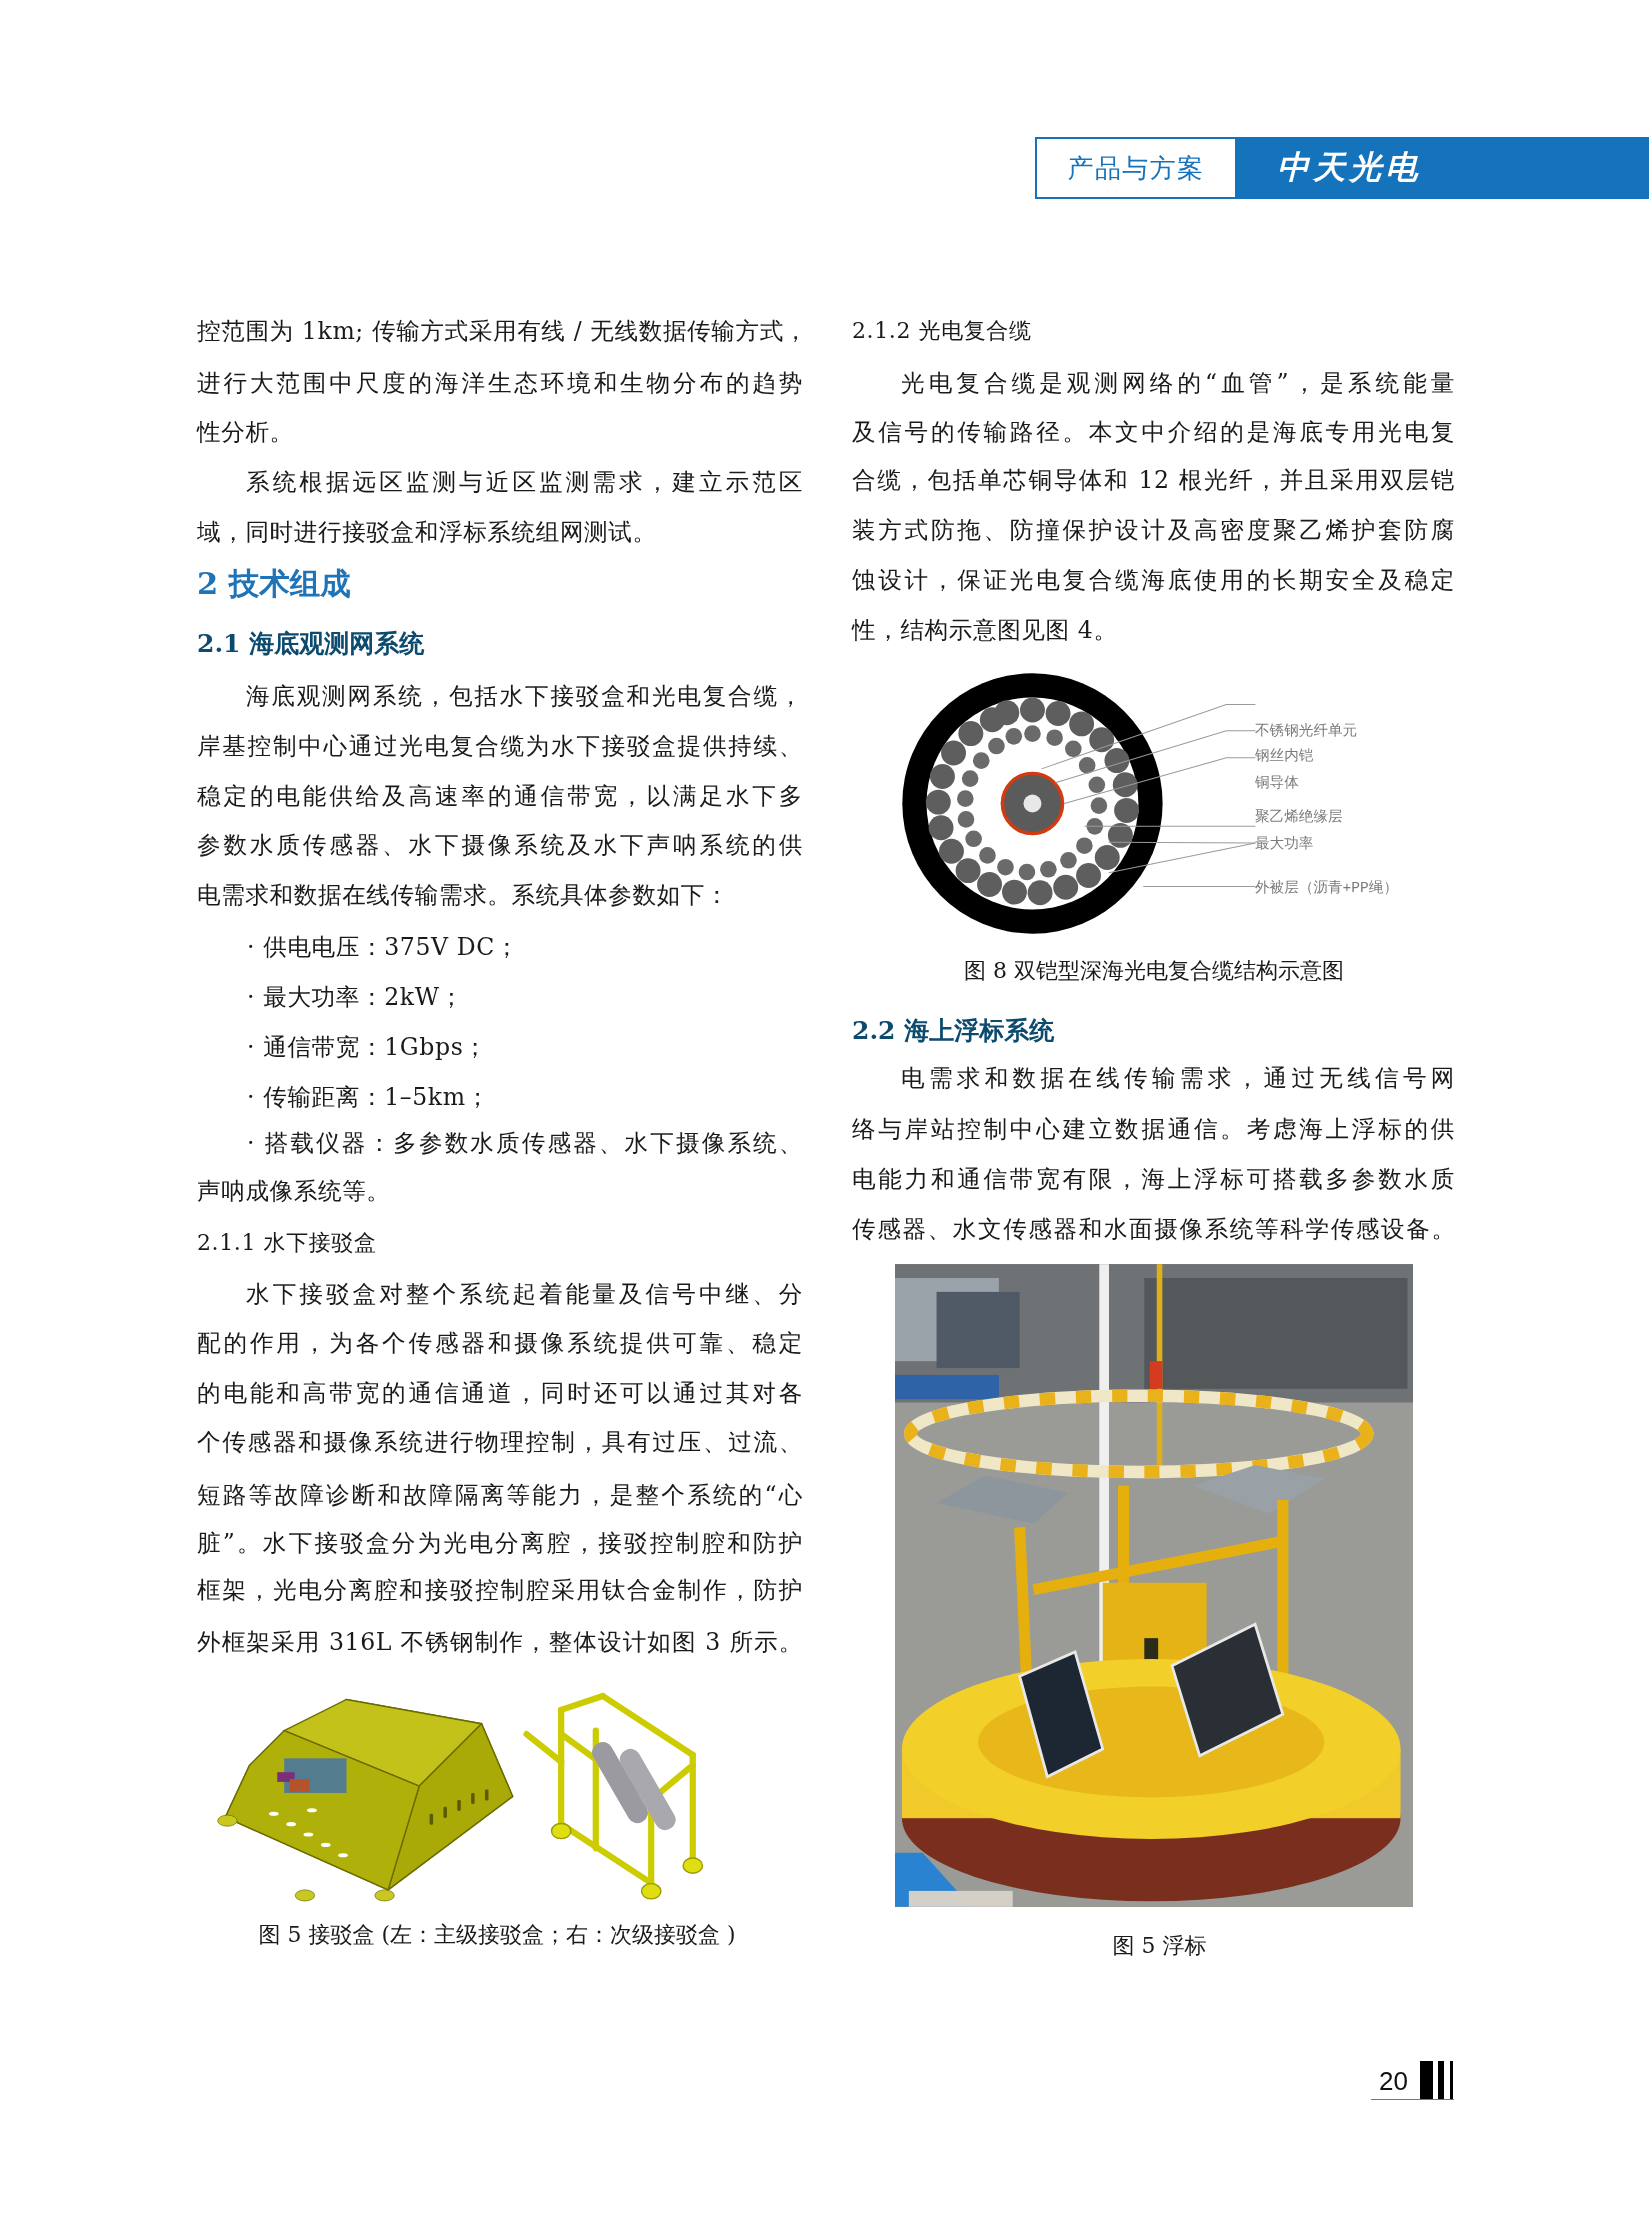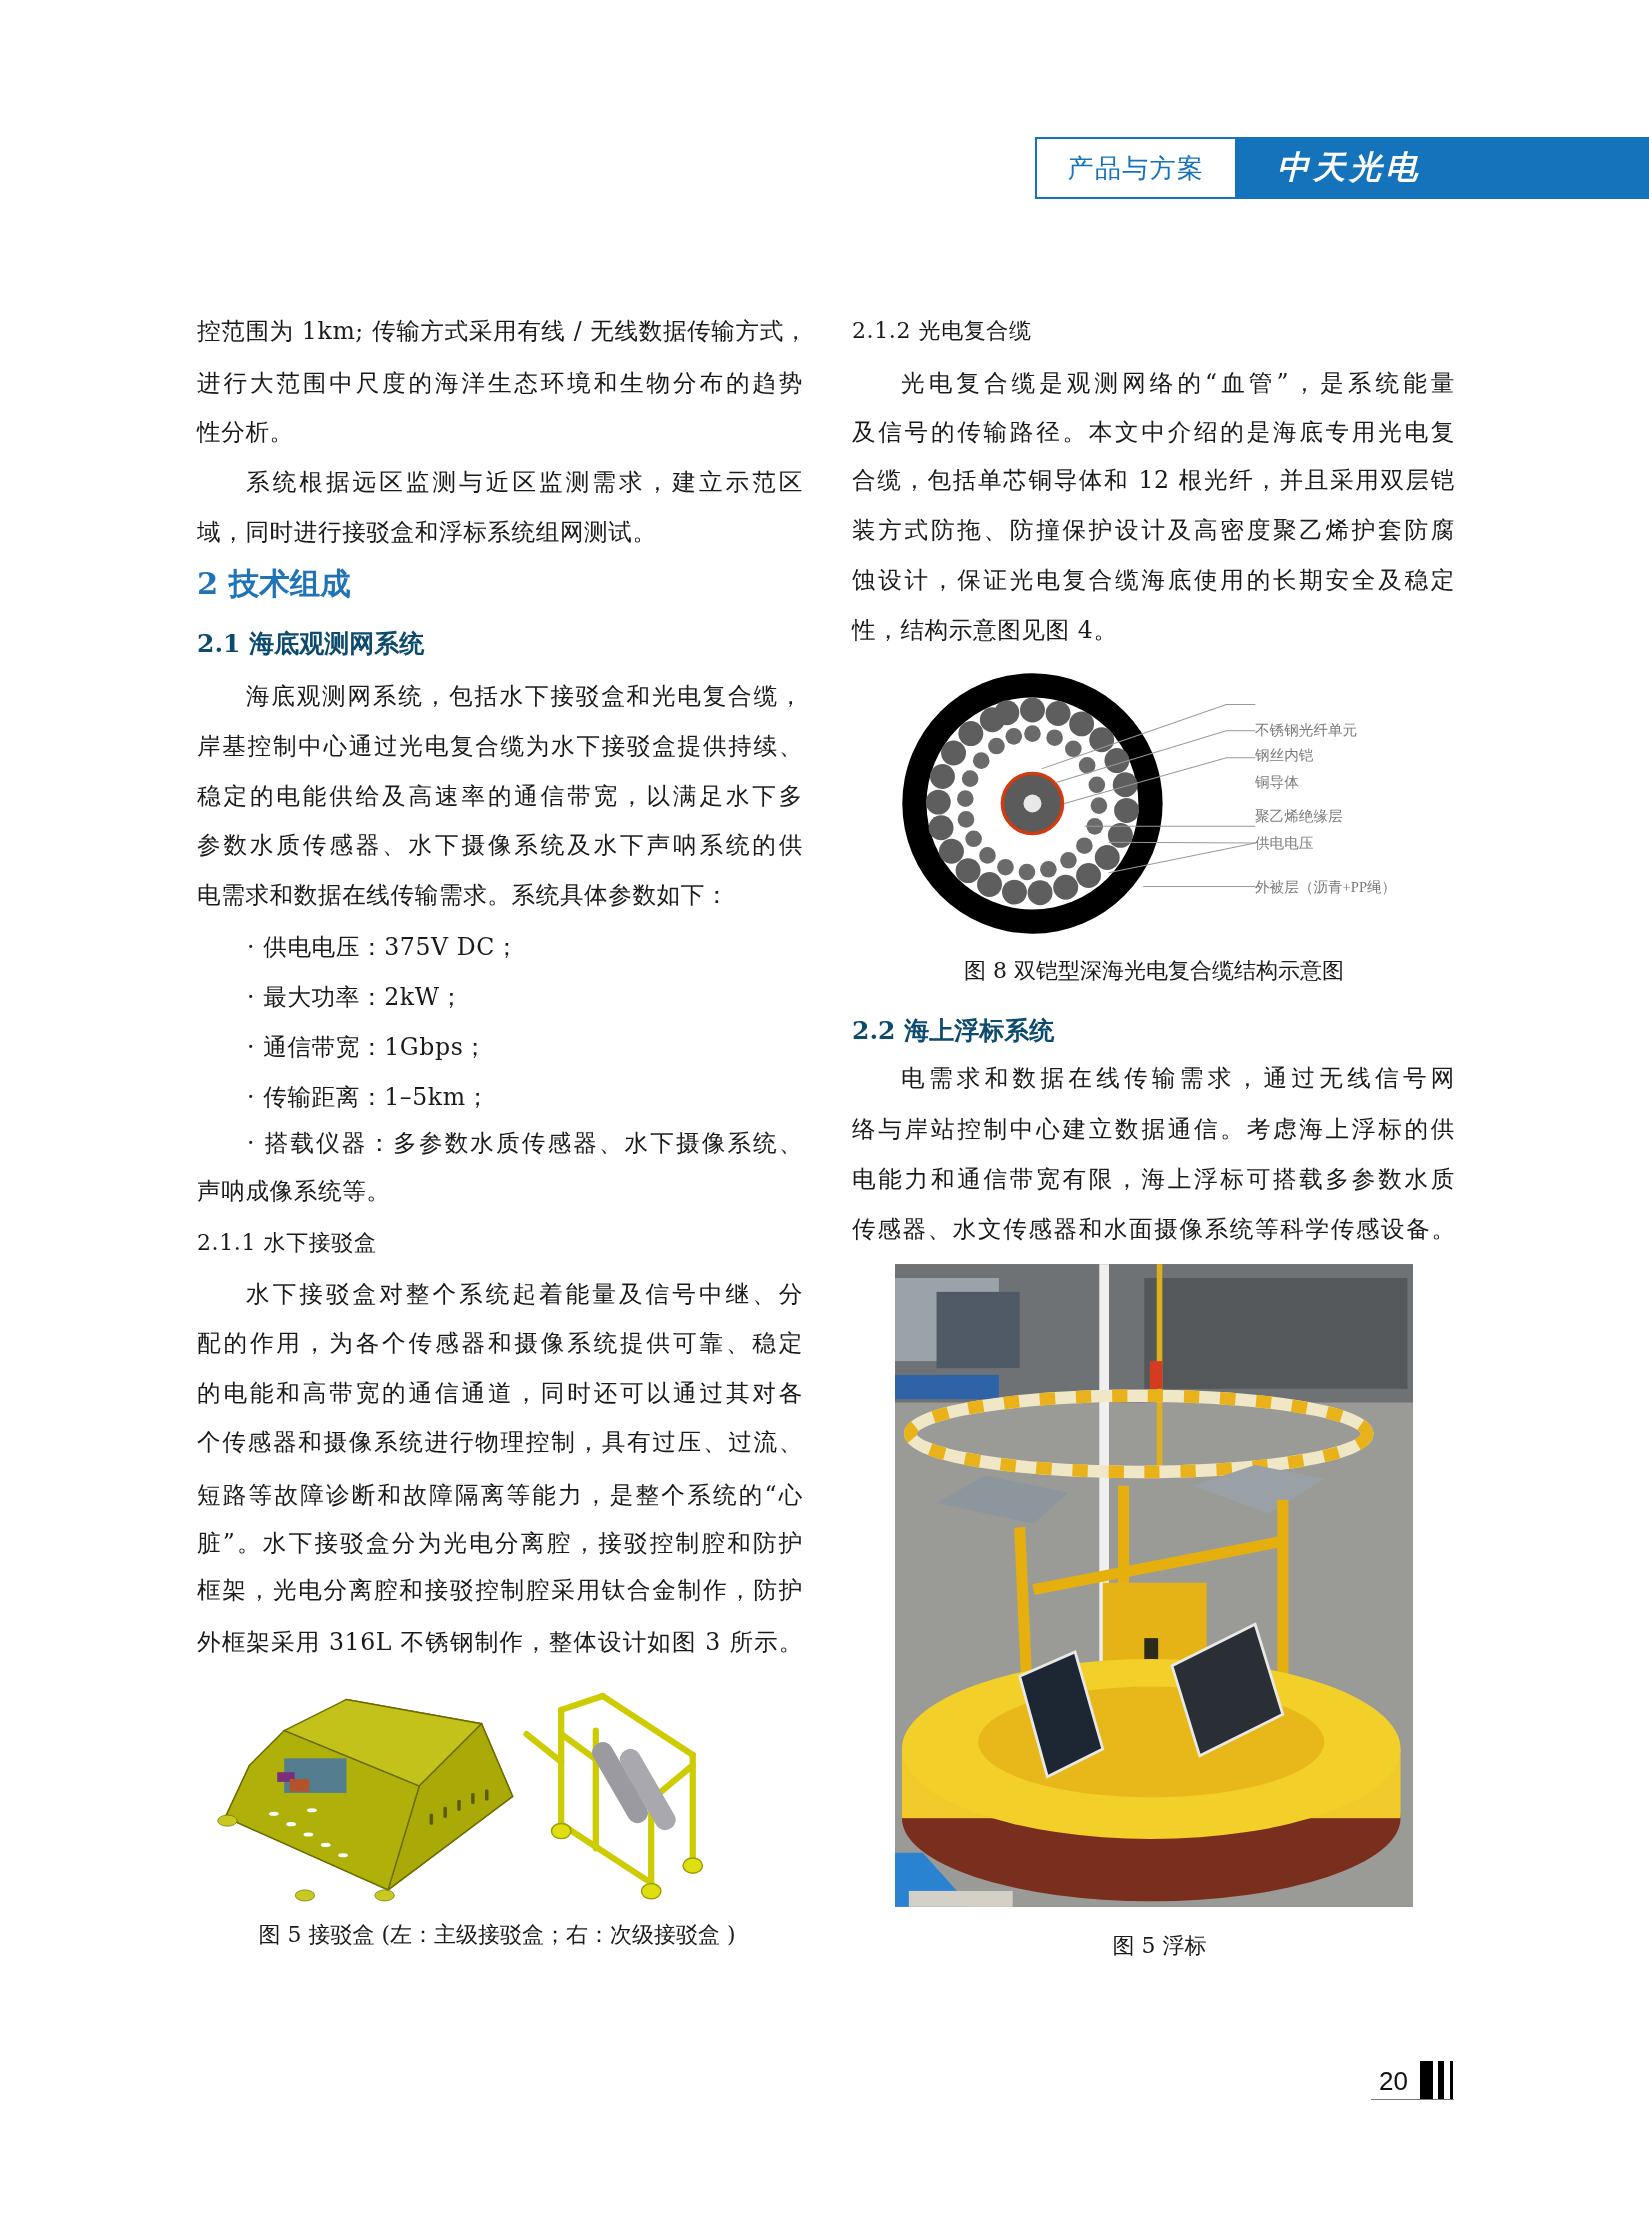"不锈钢光纤单元" .fig4-label { font-family: Liberation Serif, serif -> Liberation Mono, monospace }
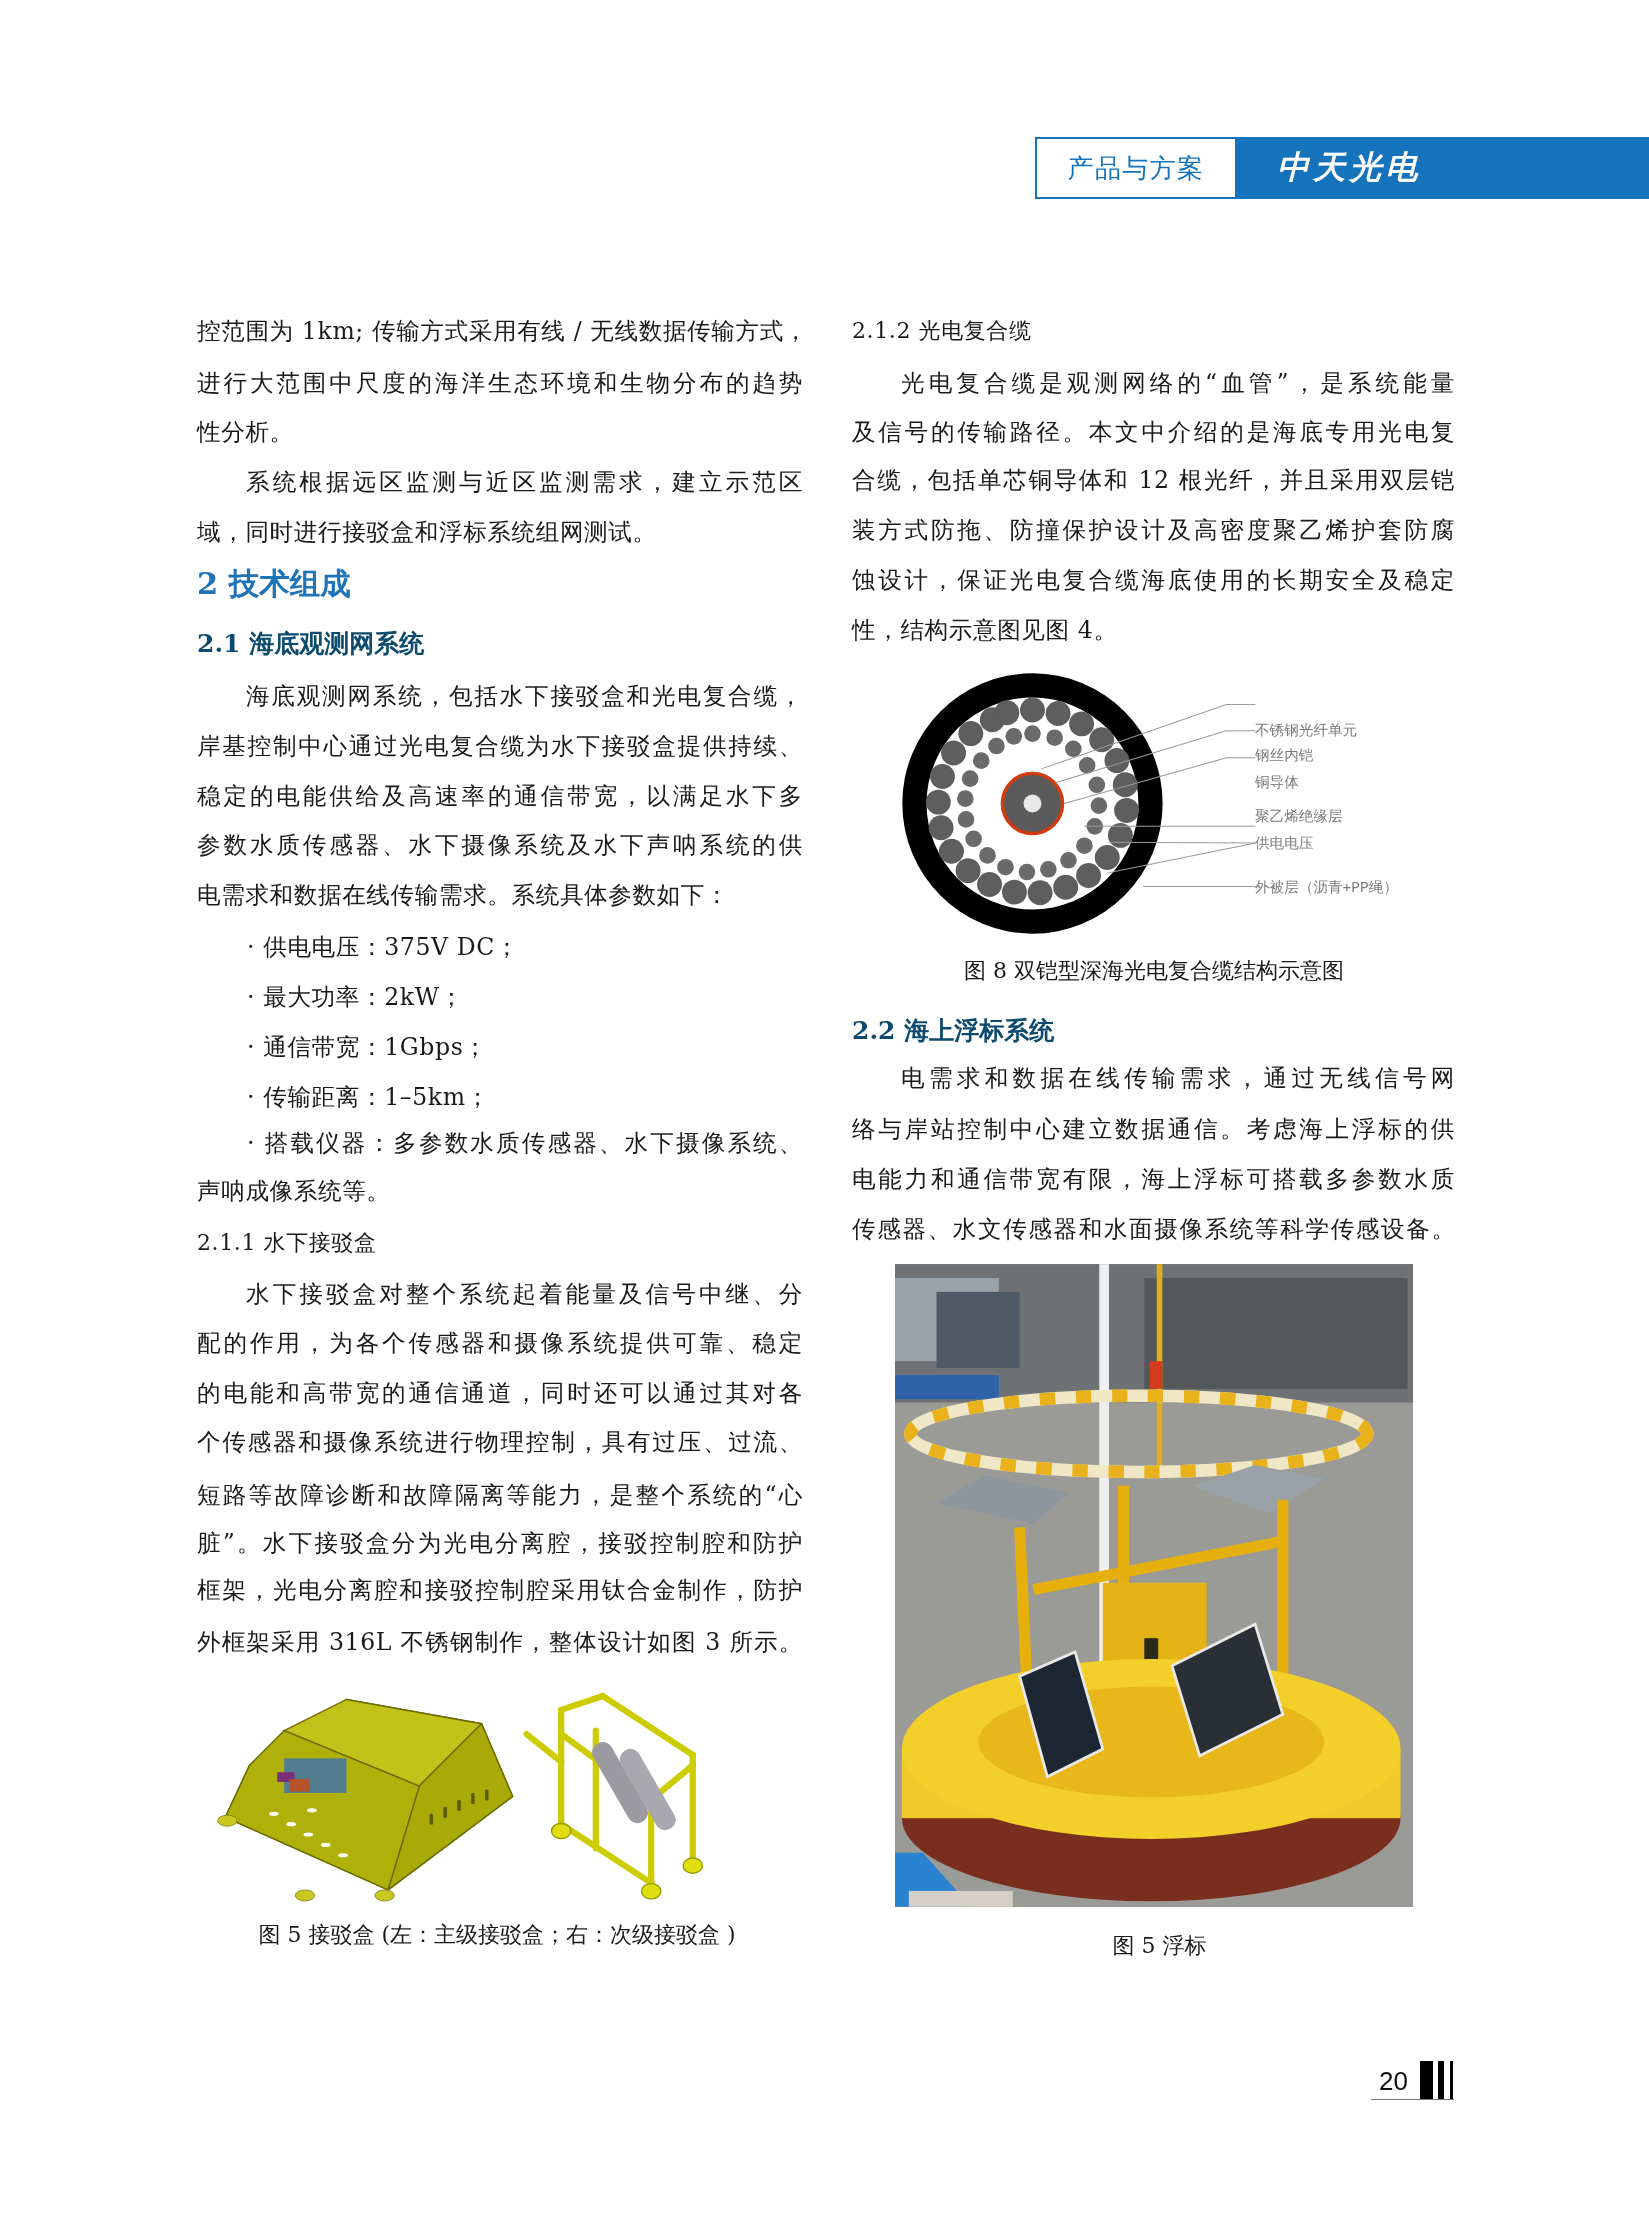"供电电压" div.fig4-label { text: 供电电压 -> 最大功率 }
